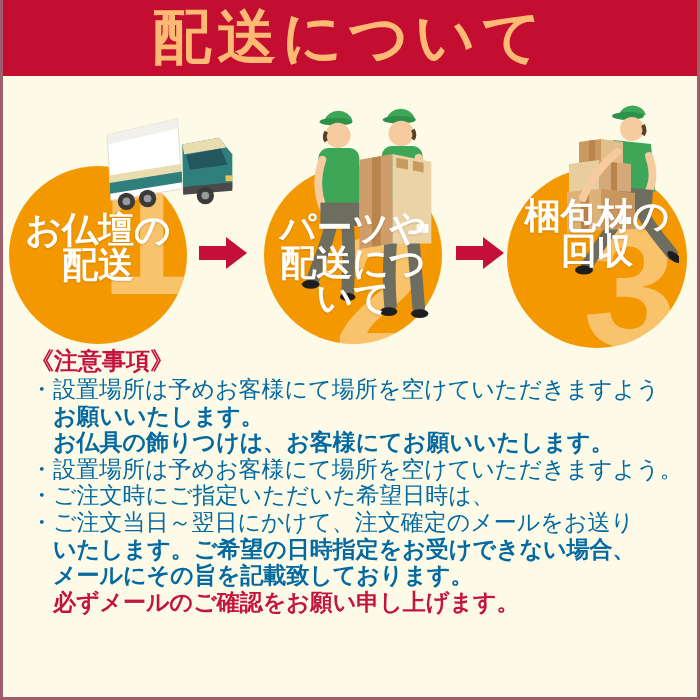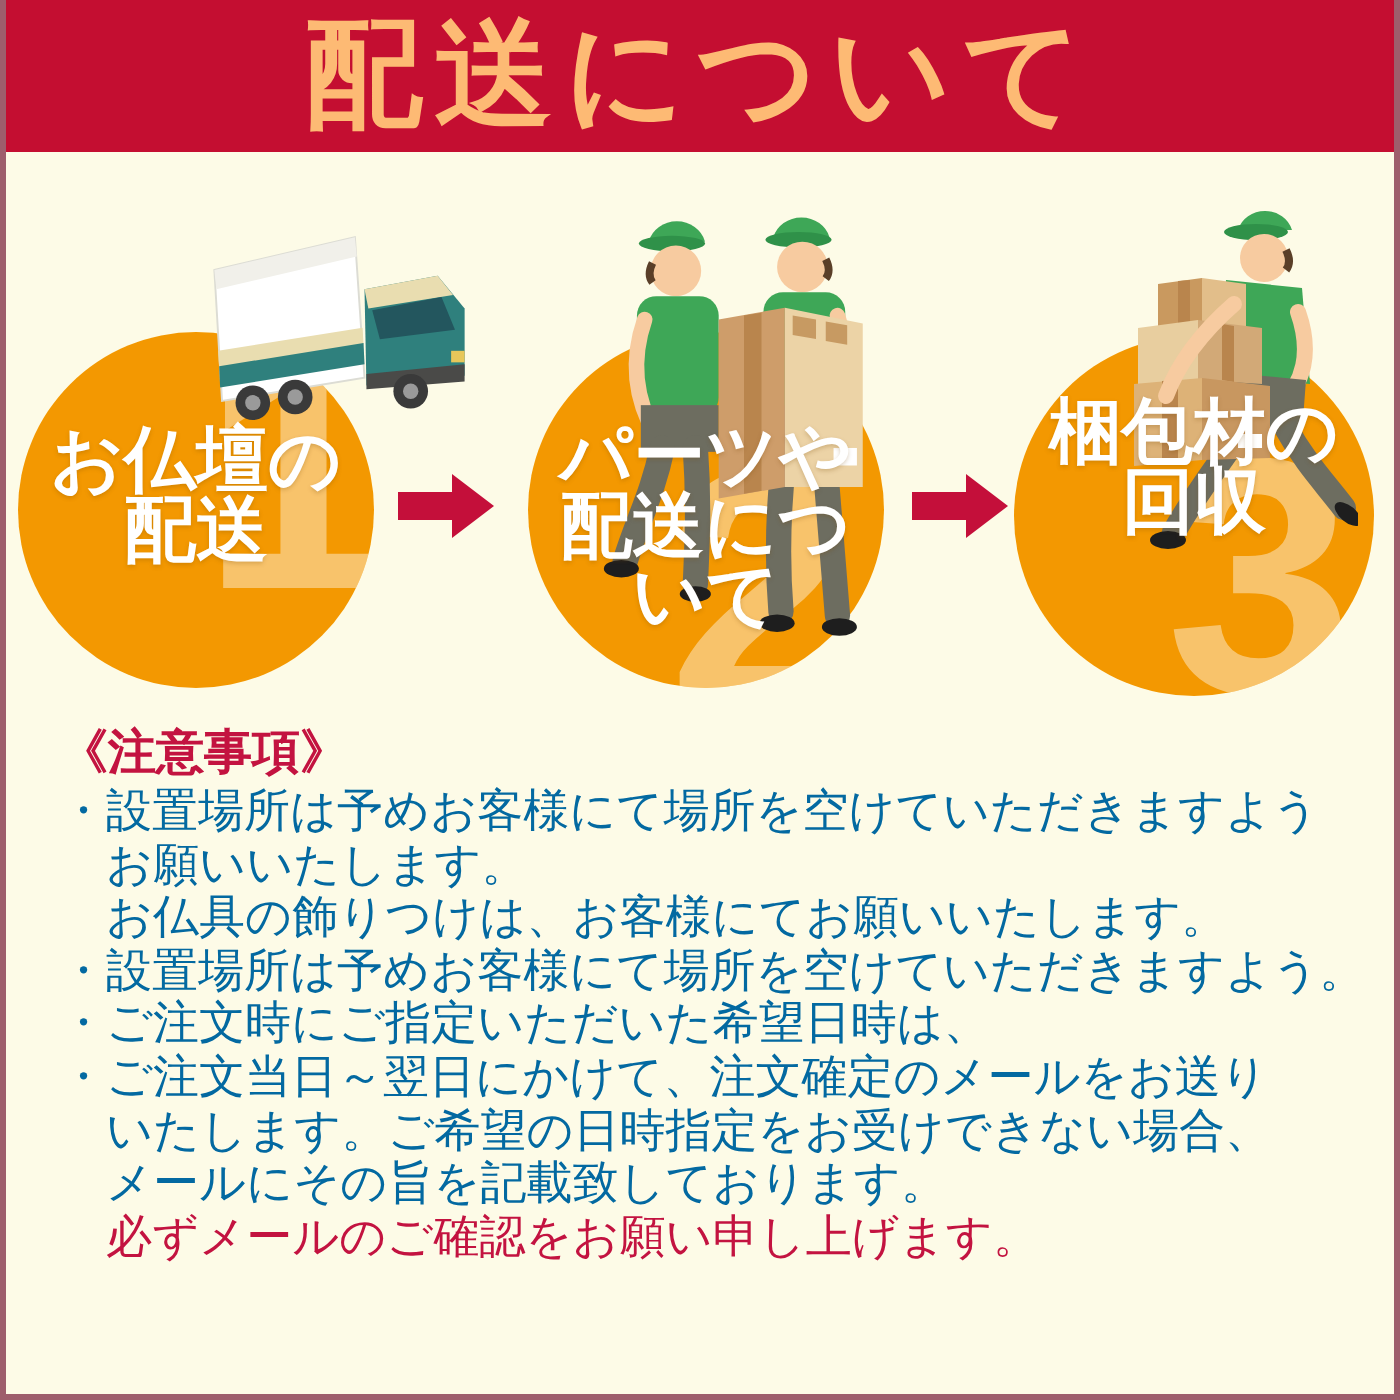"《注意事項》" #notes { top: 362px -> 346px }
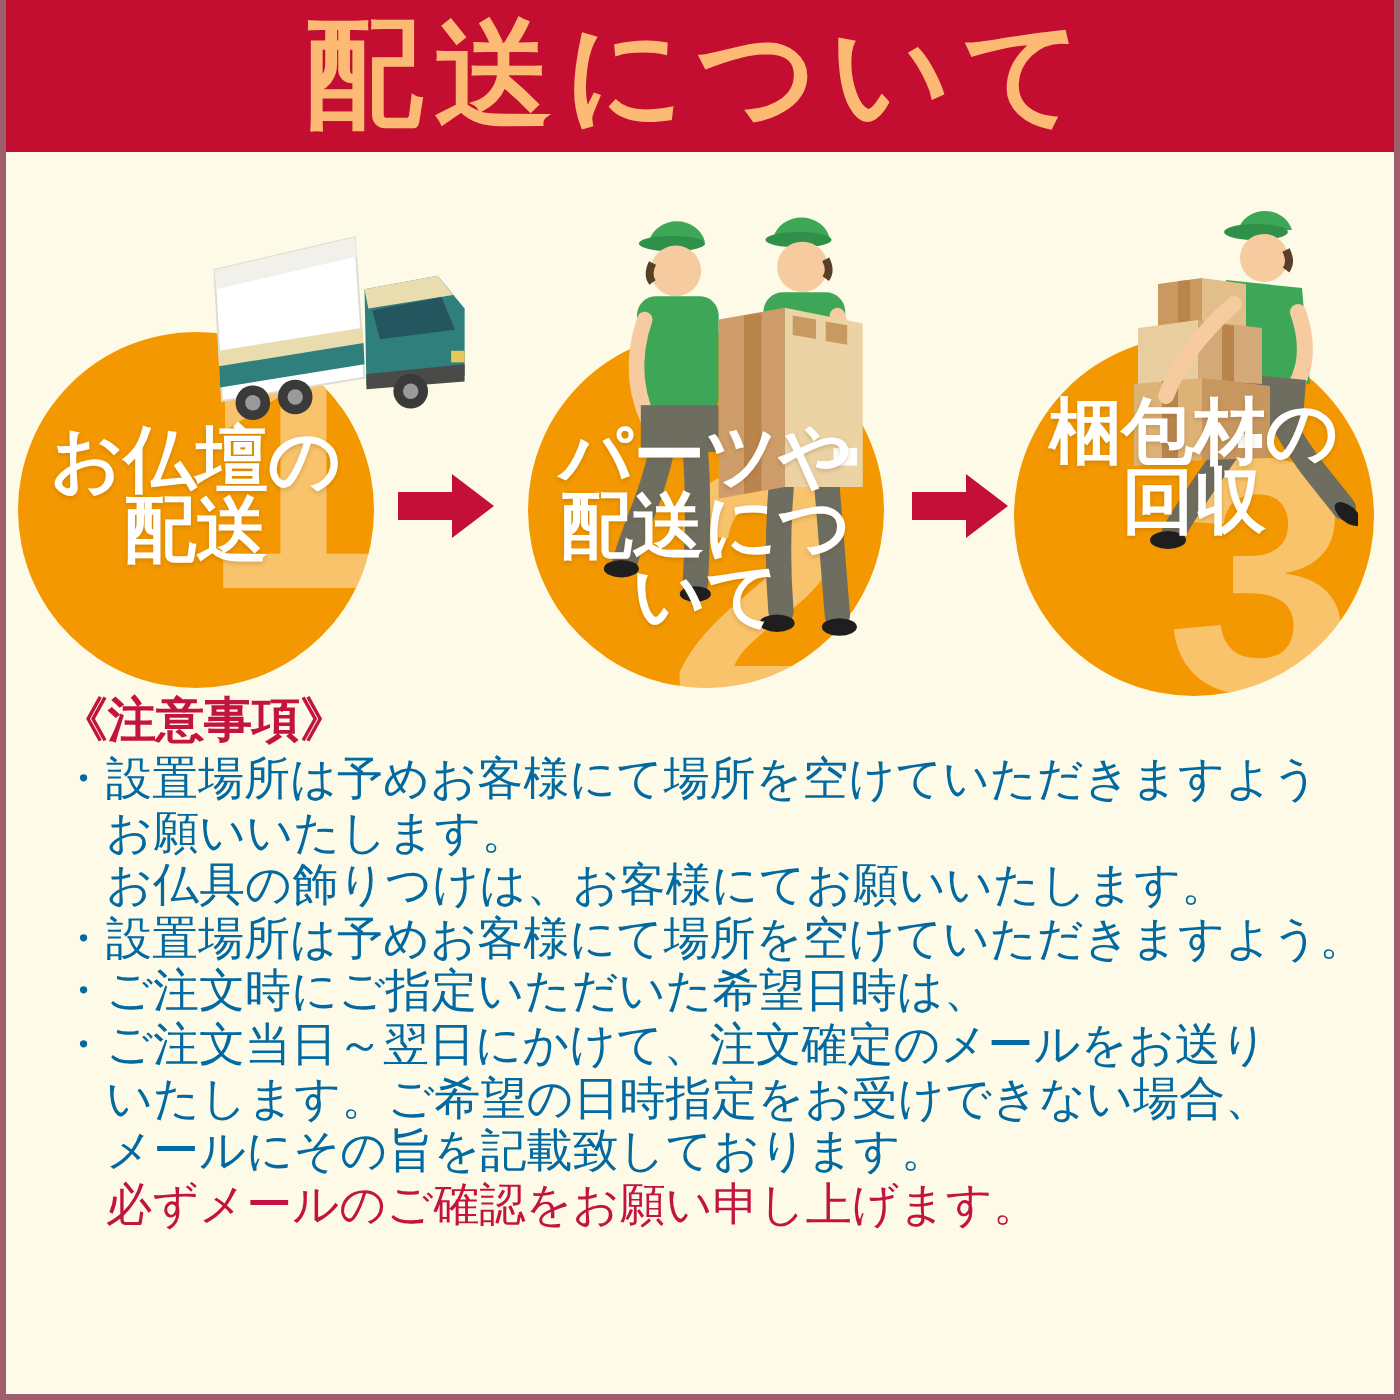"お願いいたします。" .nline.indent { font-weight: none -> bold }
